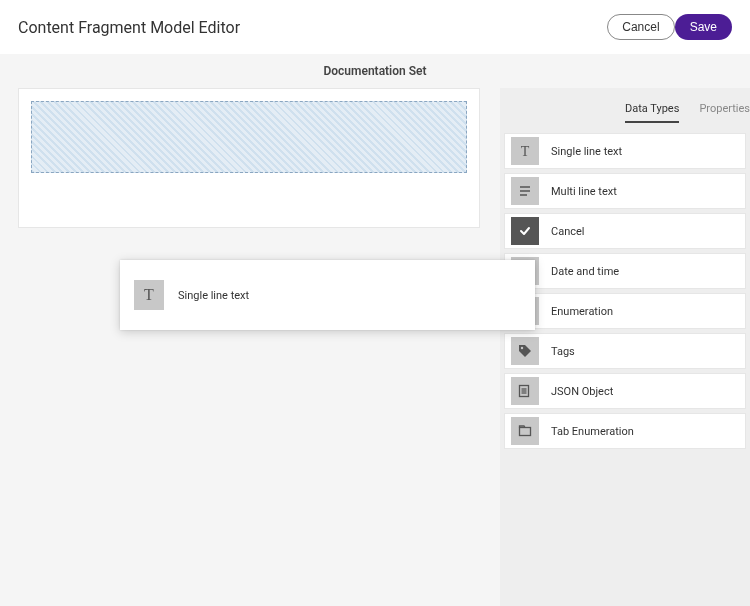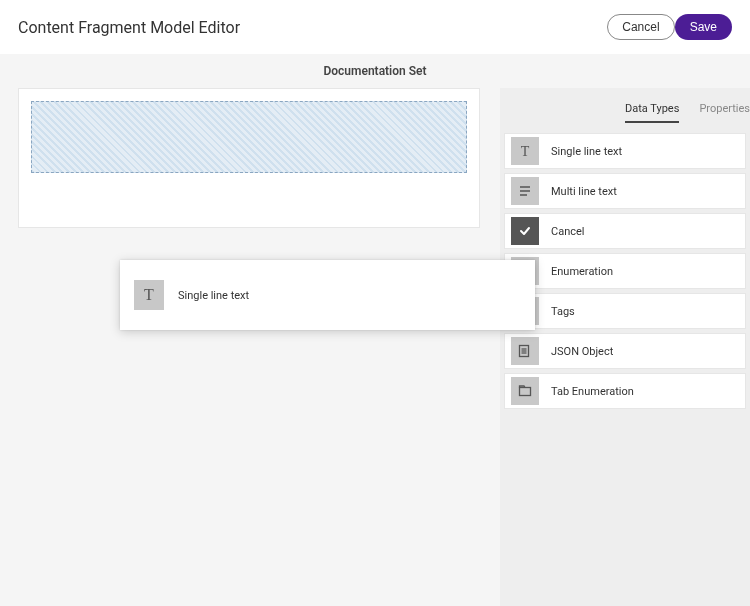"Date and time" div.type-item { html: none -> <div> <div> <svg> <rect></rect> <line></line> <line></line> <line></line> </svg> </div> <span>Date and time</span> </div> }
